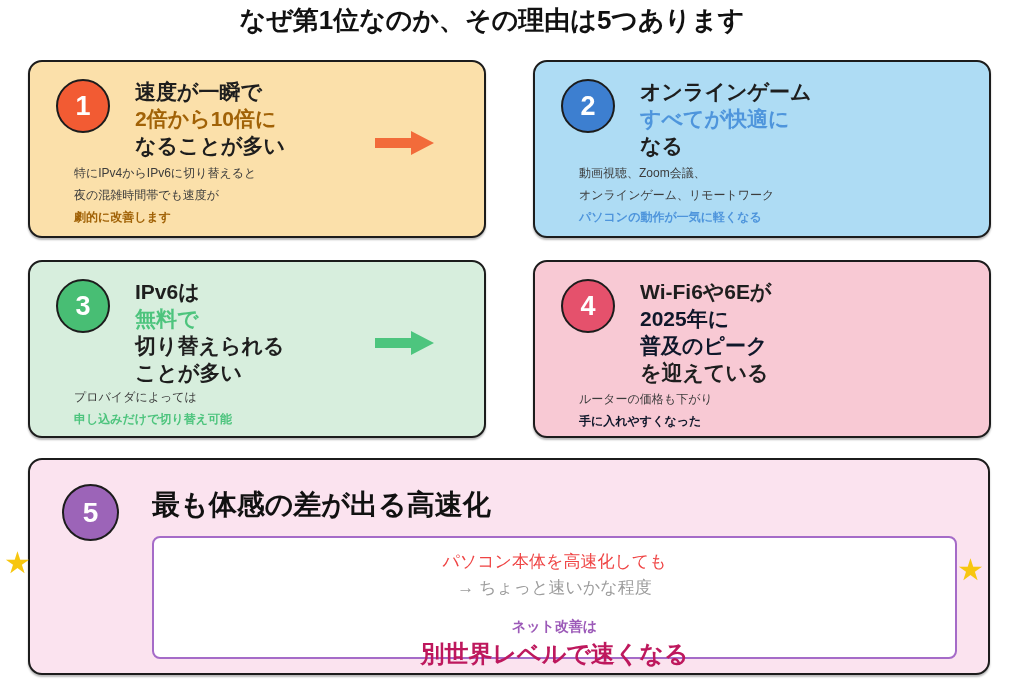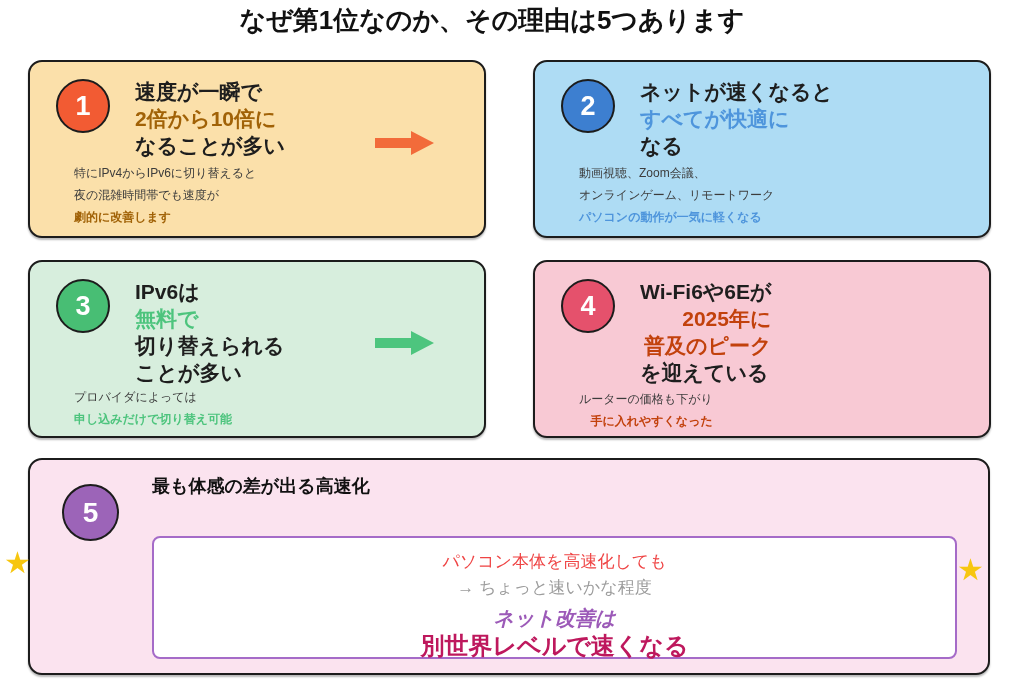"ネットが速くなると" span.hl { text: ネットが速くなると -> オンラインゲーム }
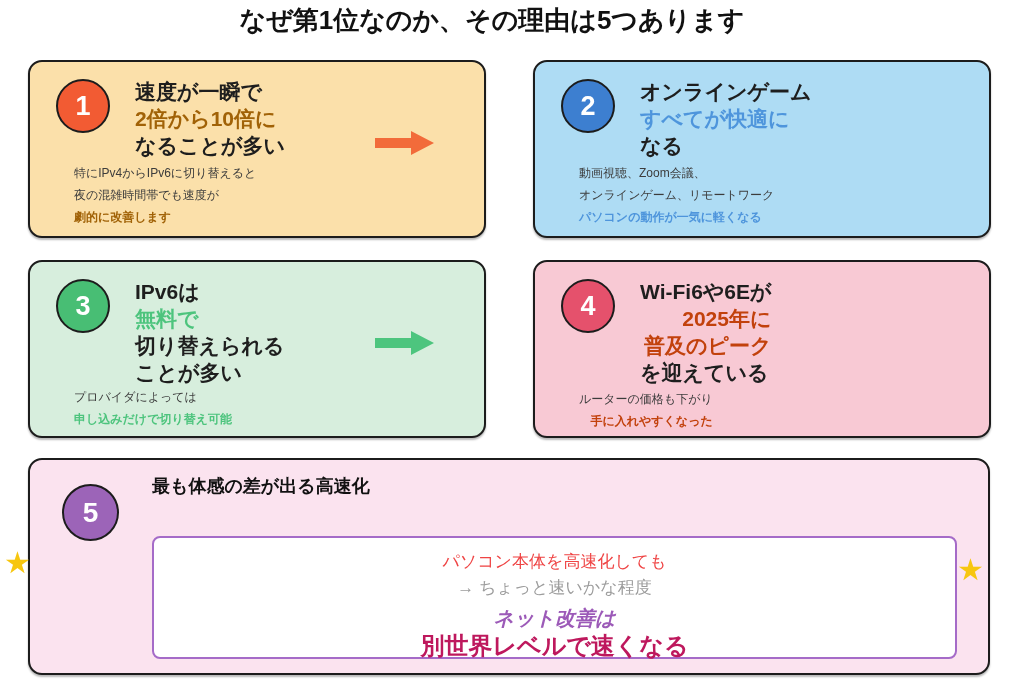"2025年に" .card4 .accent { color: #c2410c -> #0f172a; text-align: right -> none }
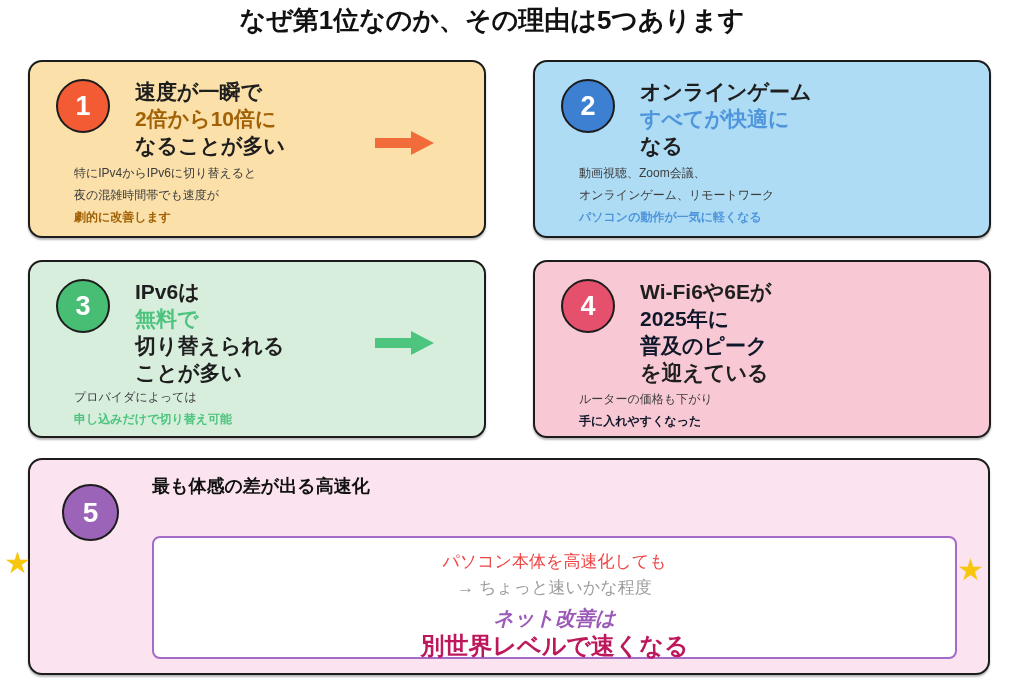"最も体感の差が出る高速化" .heading5 { font-size: 18px -> 28px; top: 14px -> 26px }
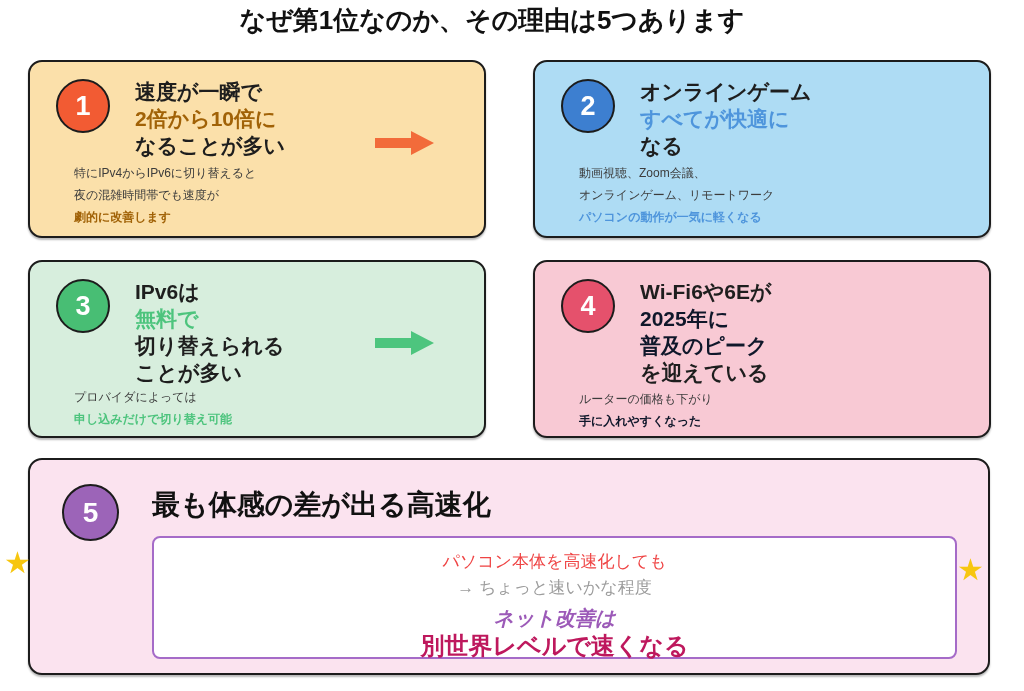"ネット改善は" .box-line3 { font-size: 20px -> 14px; font-style: italic -> none; margin-top: 5px -> 13px }
